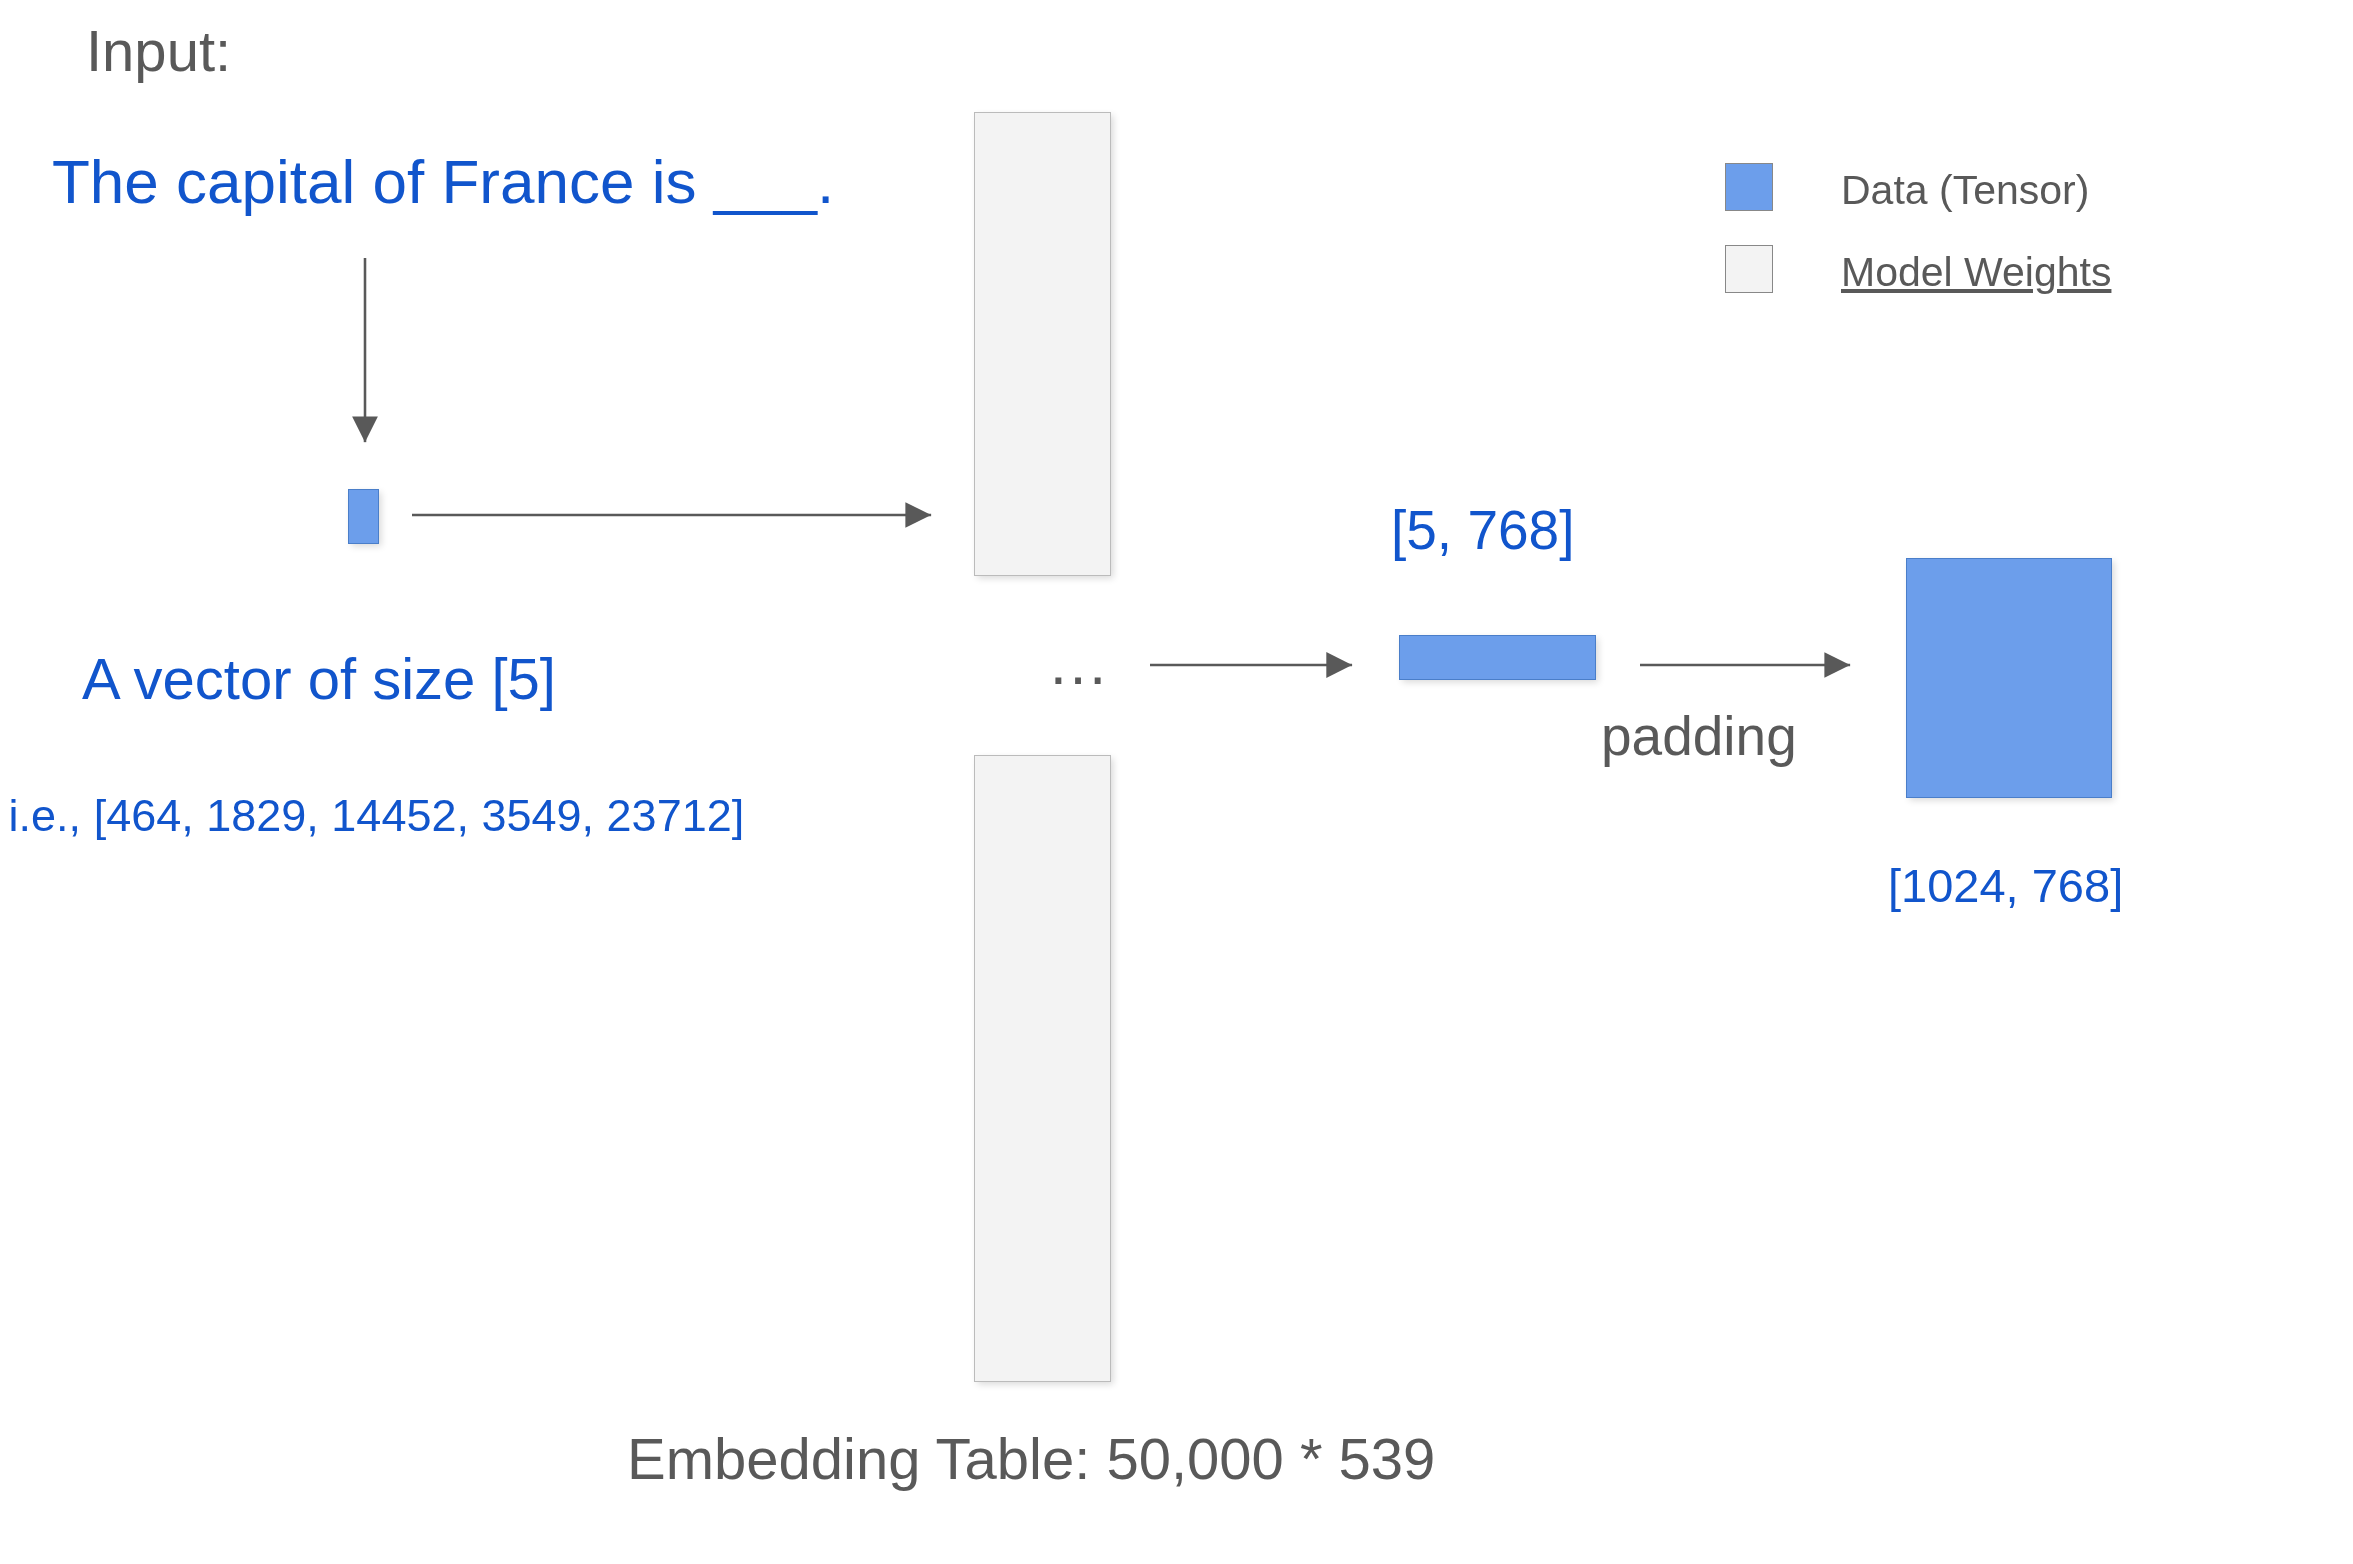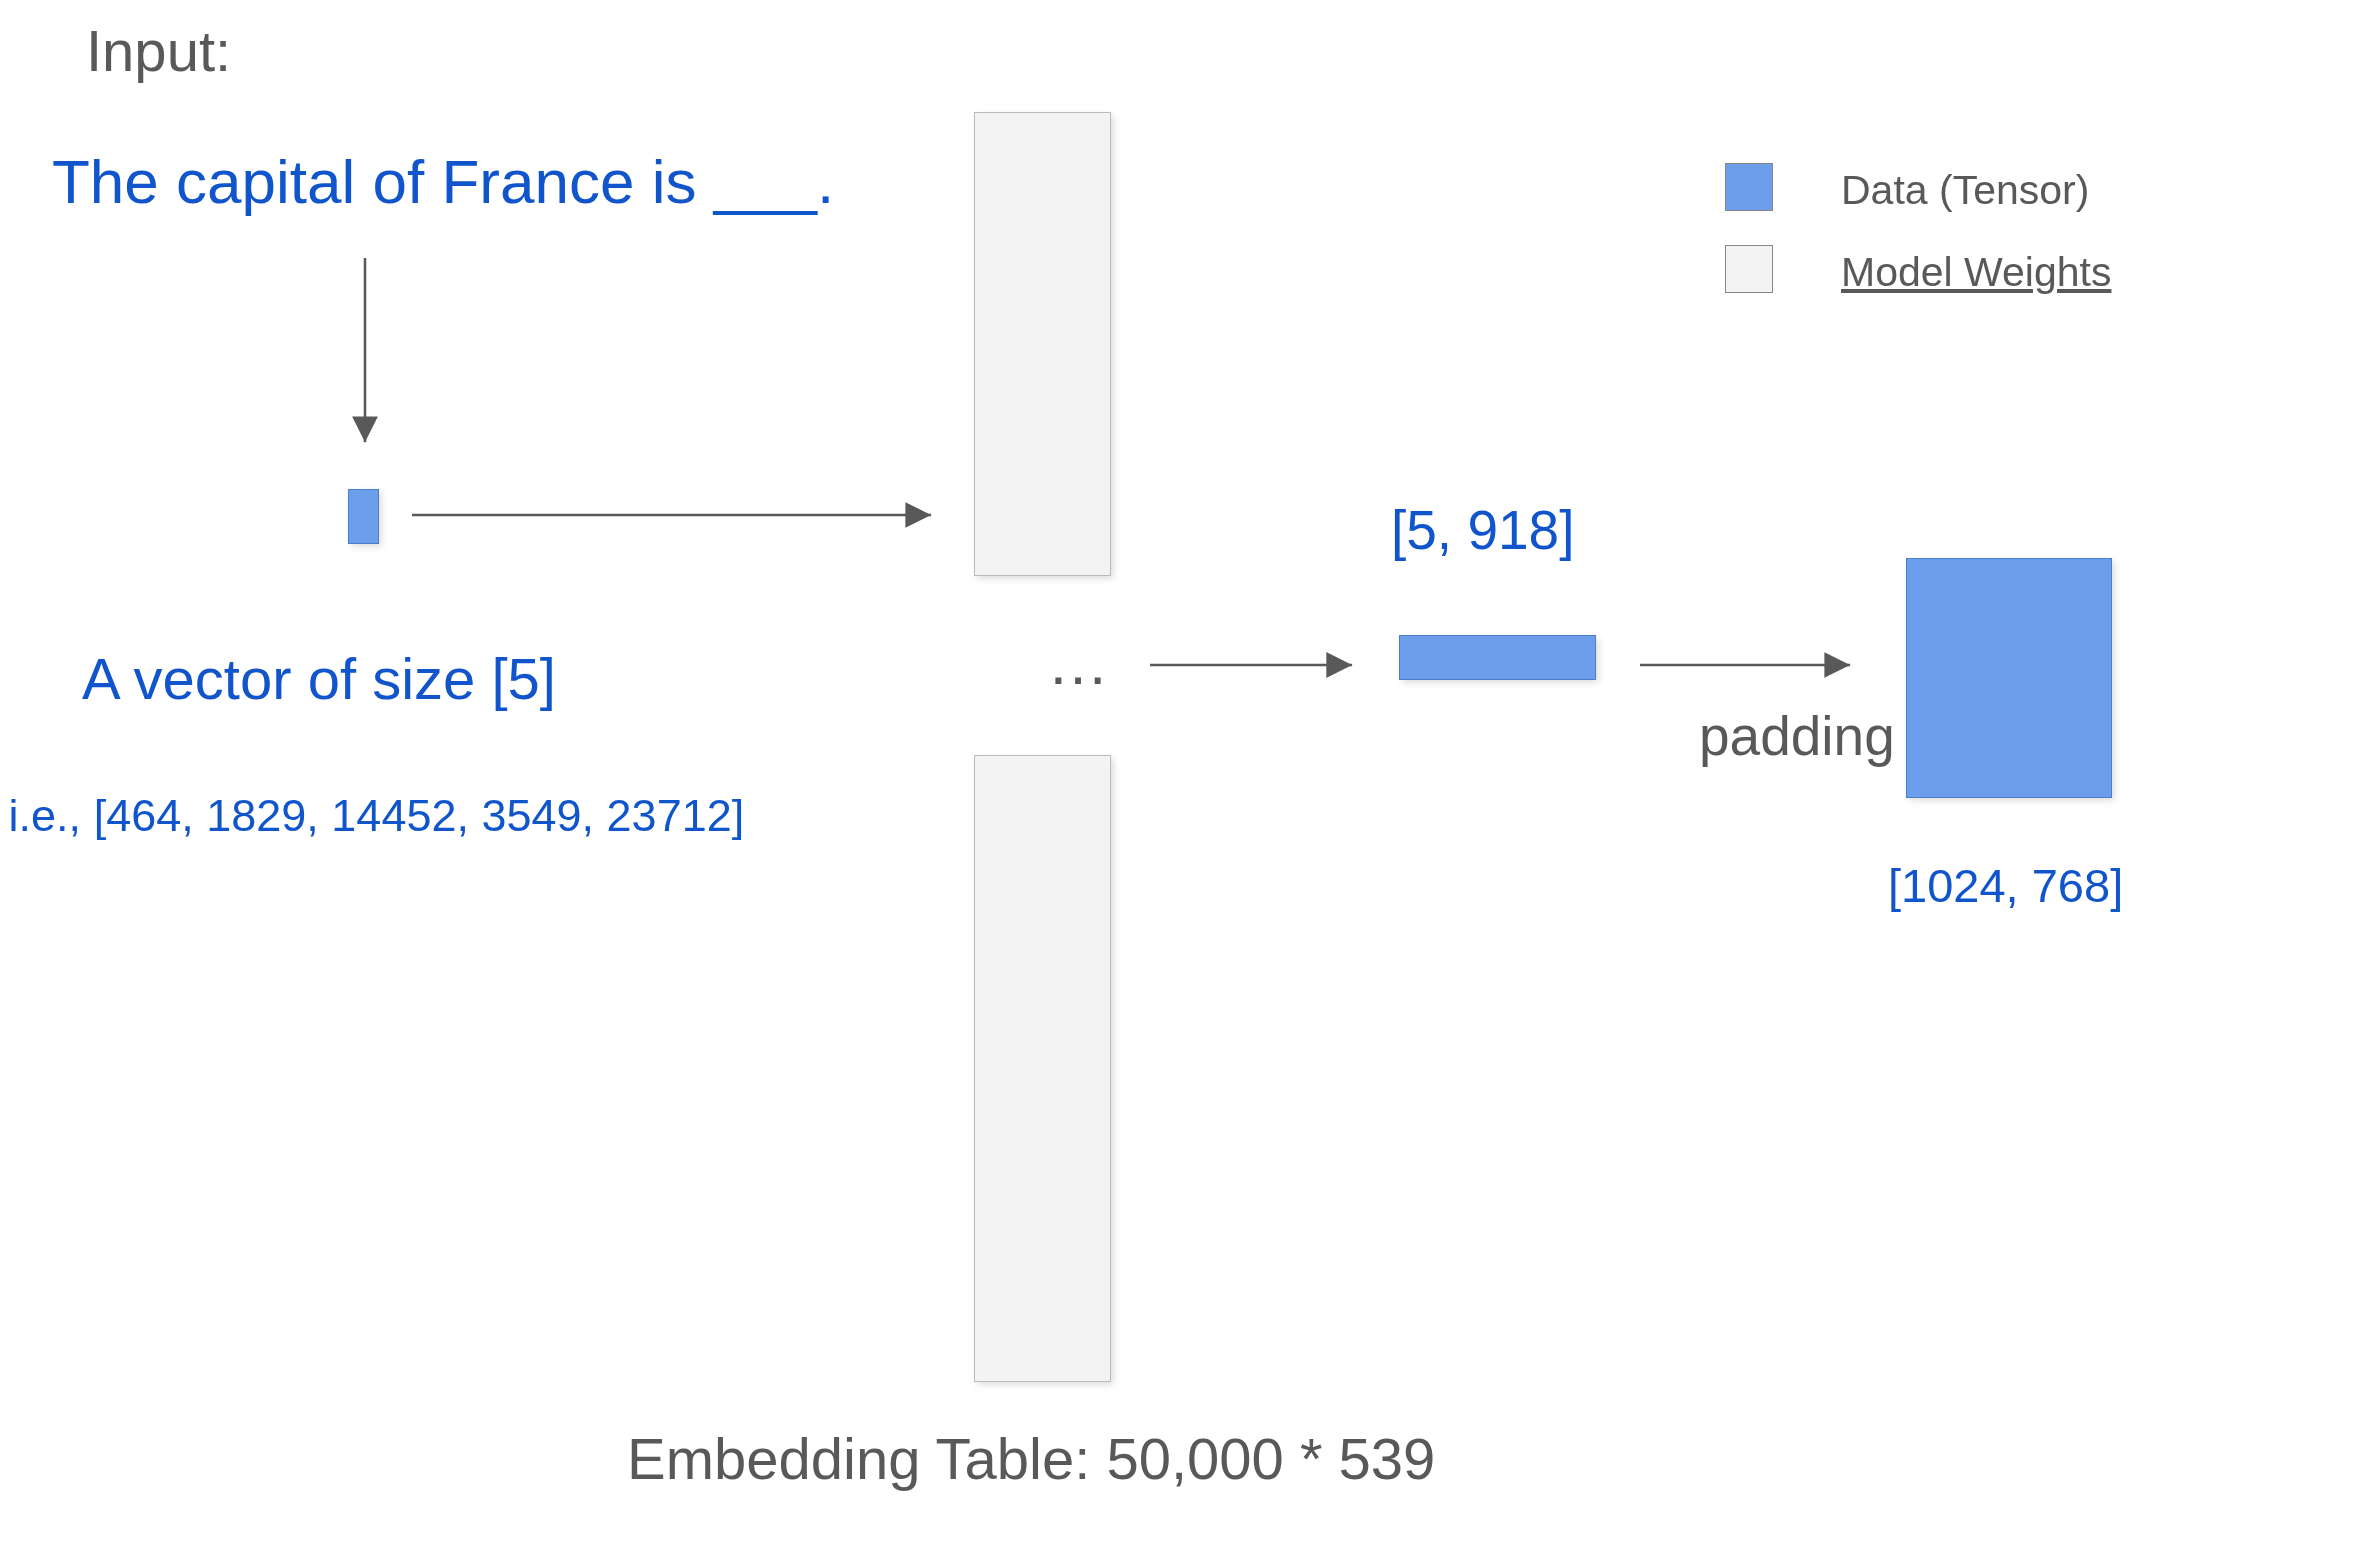"[5, 918]" div.text { text: 918 -> 768 }
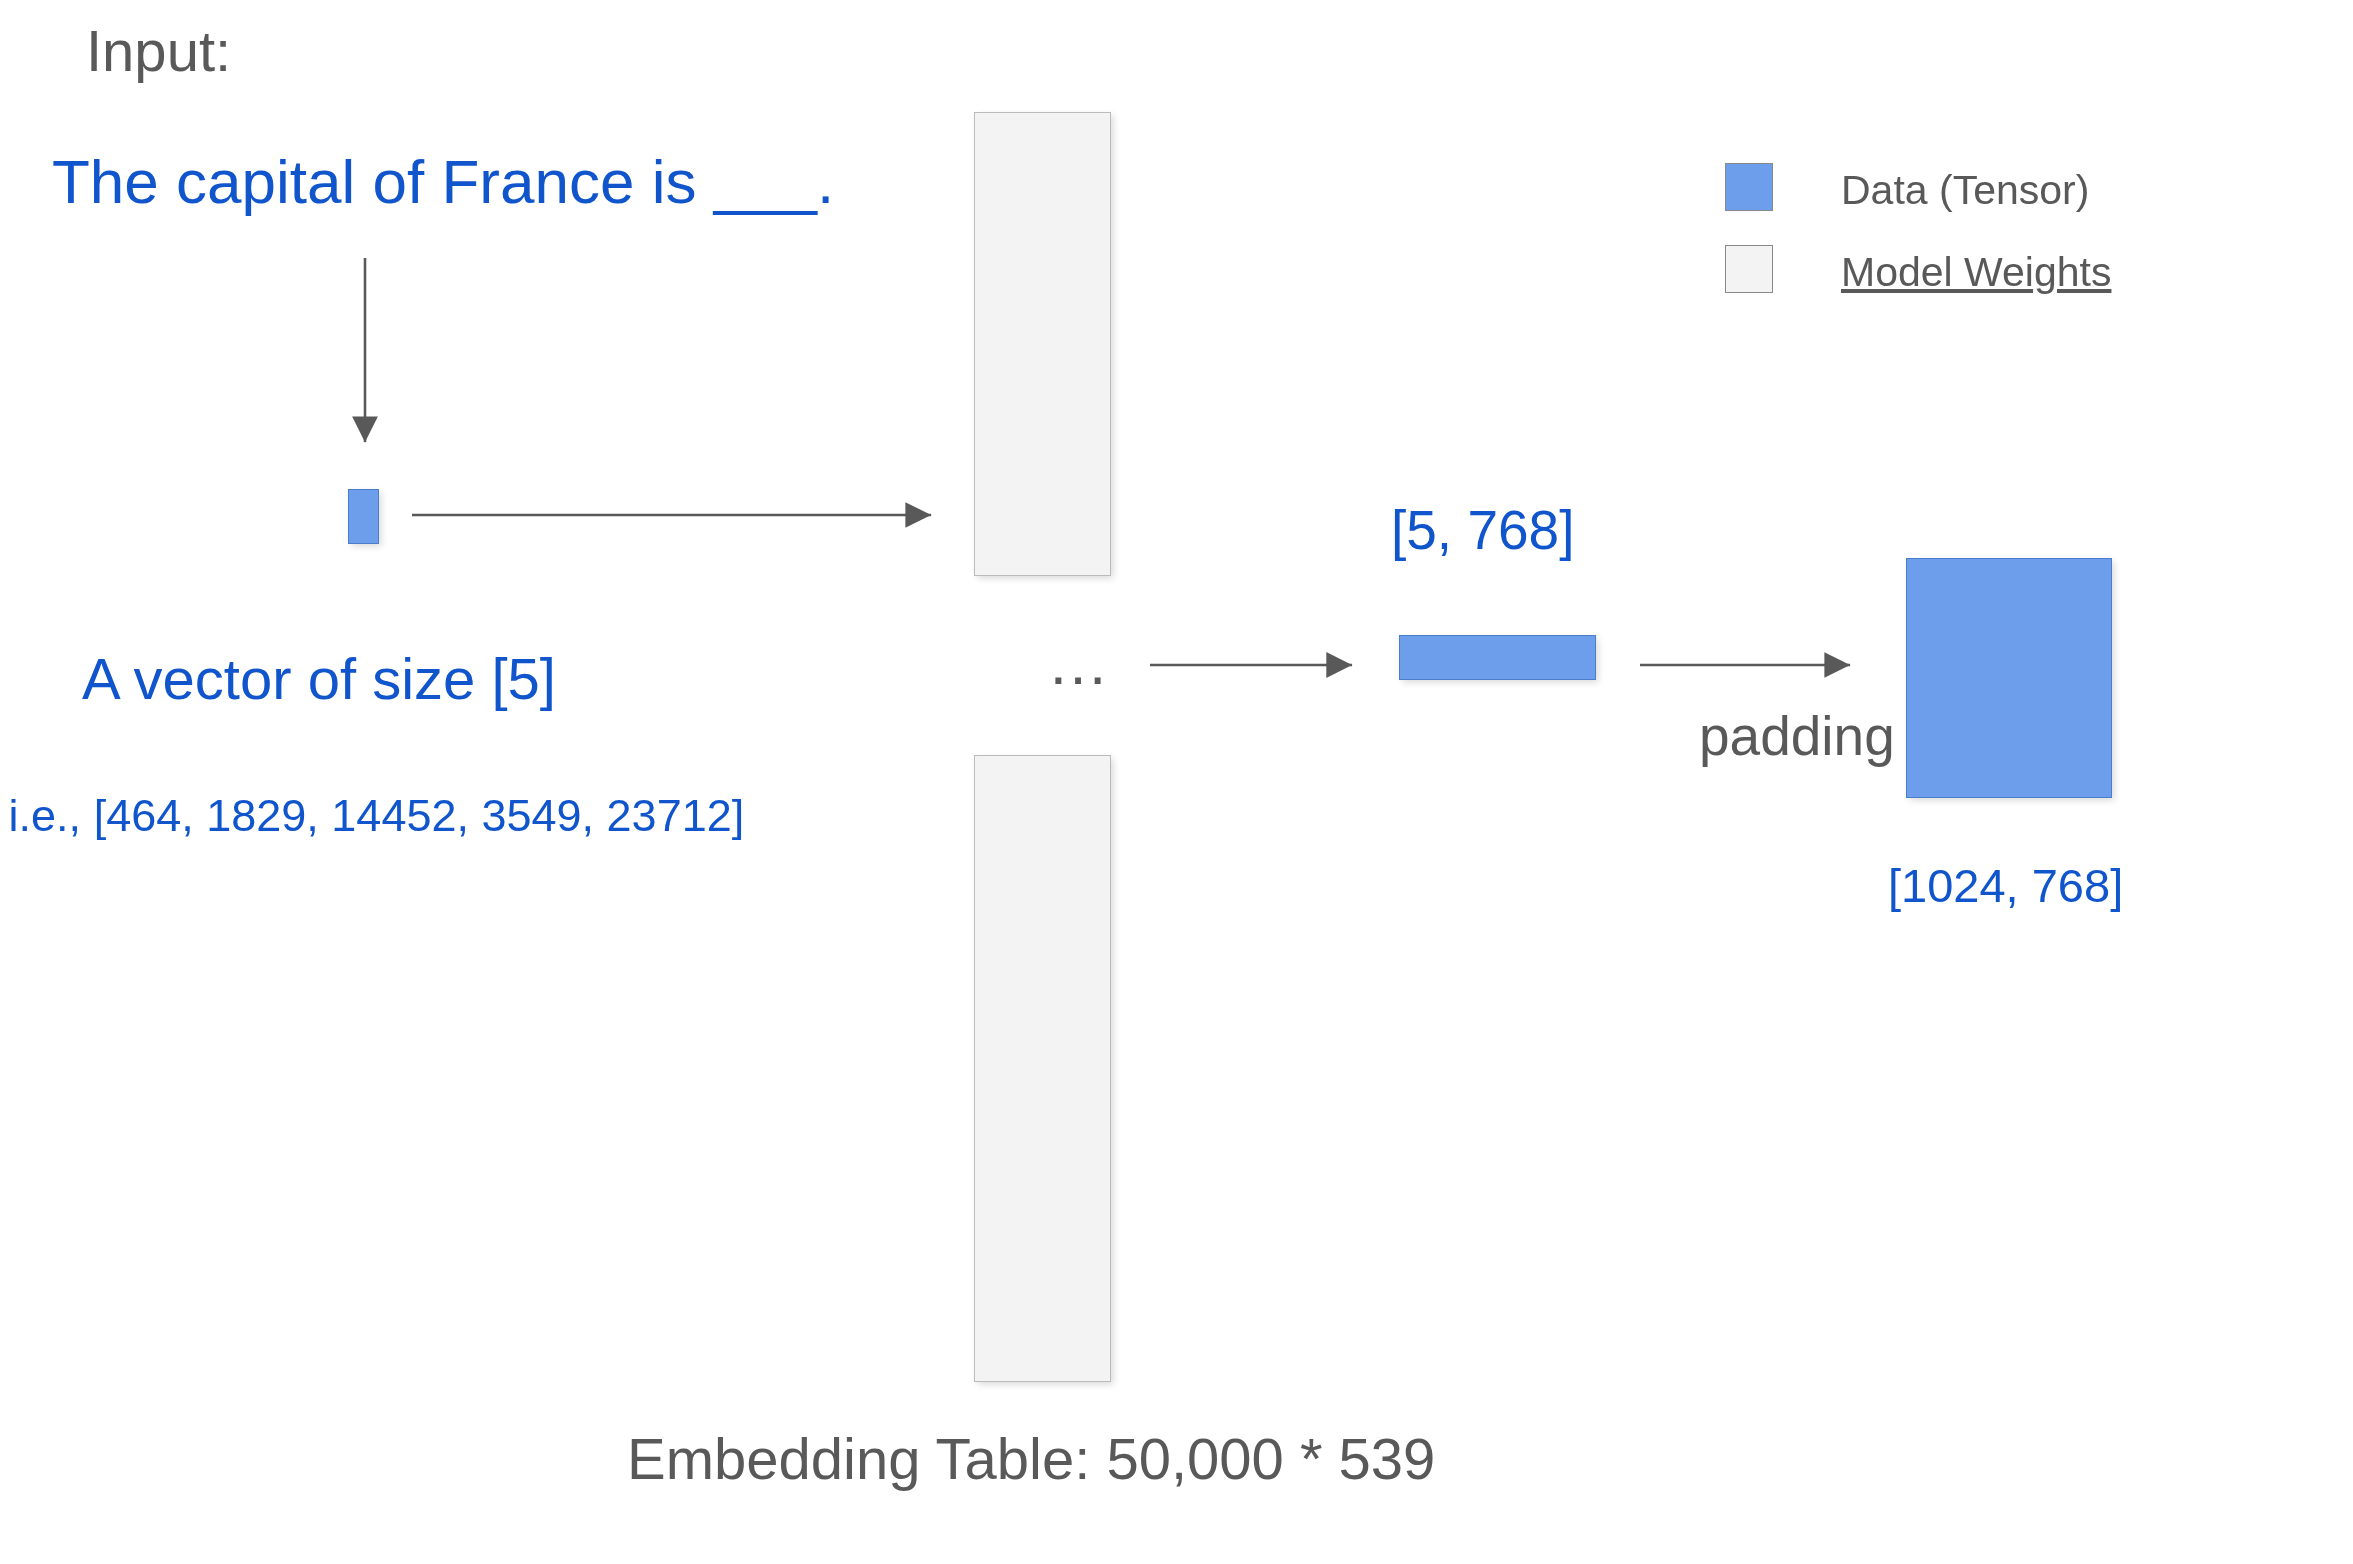"padding" div.text { left: 1656px -> 1558px }
